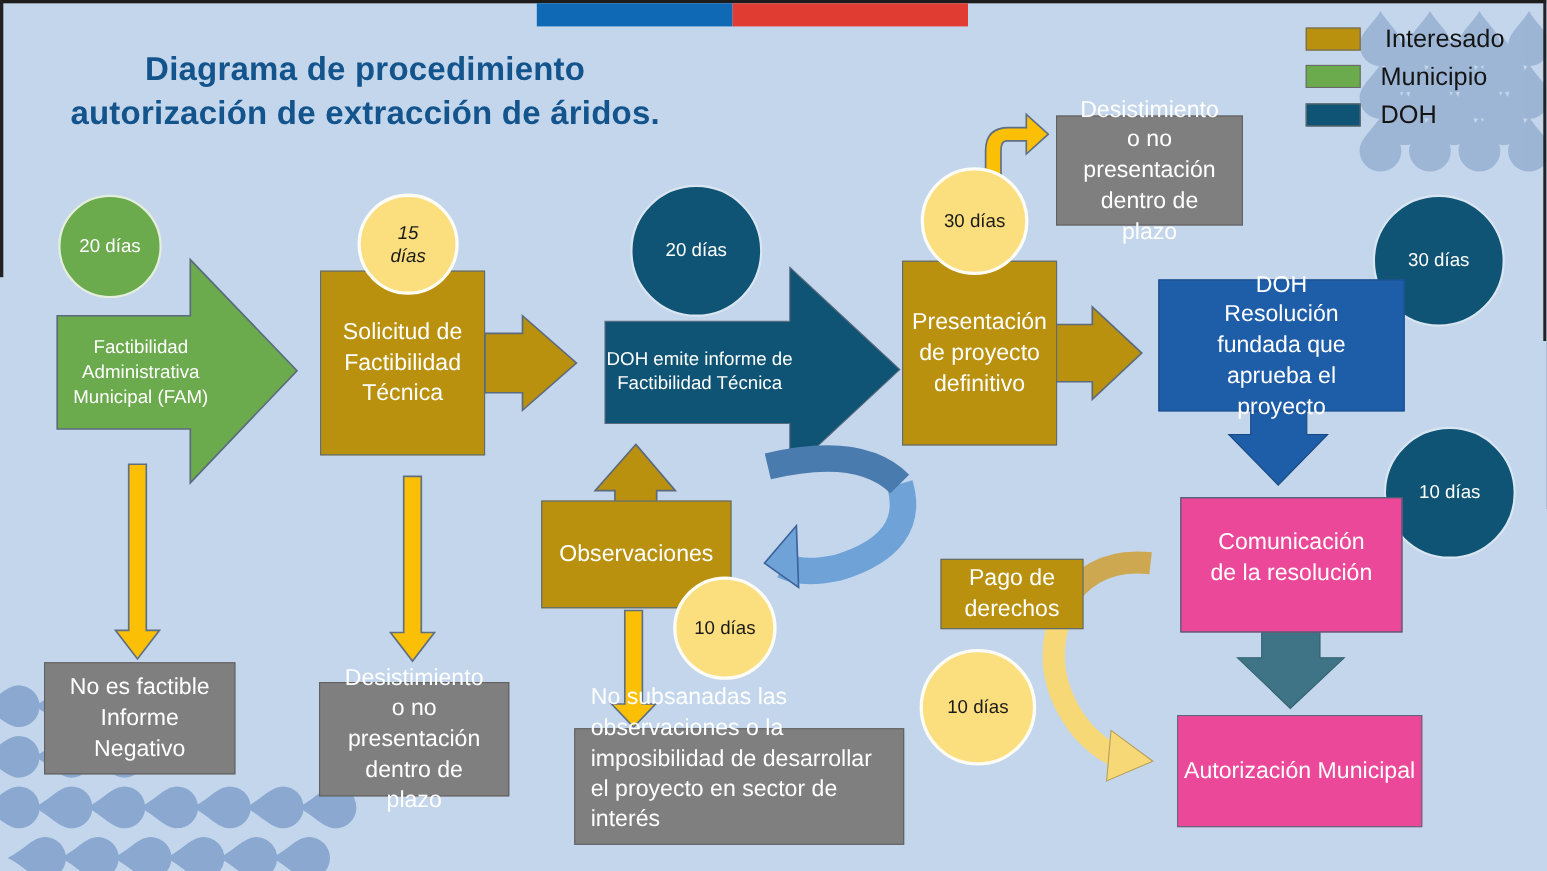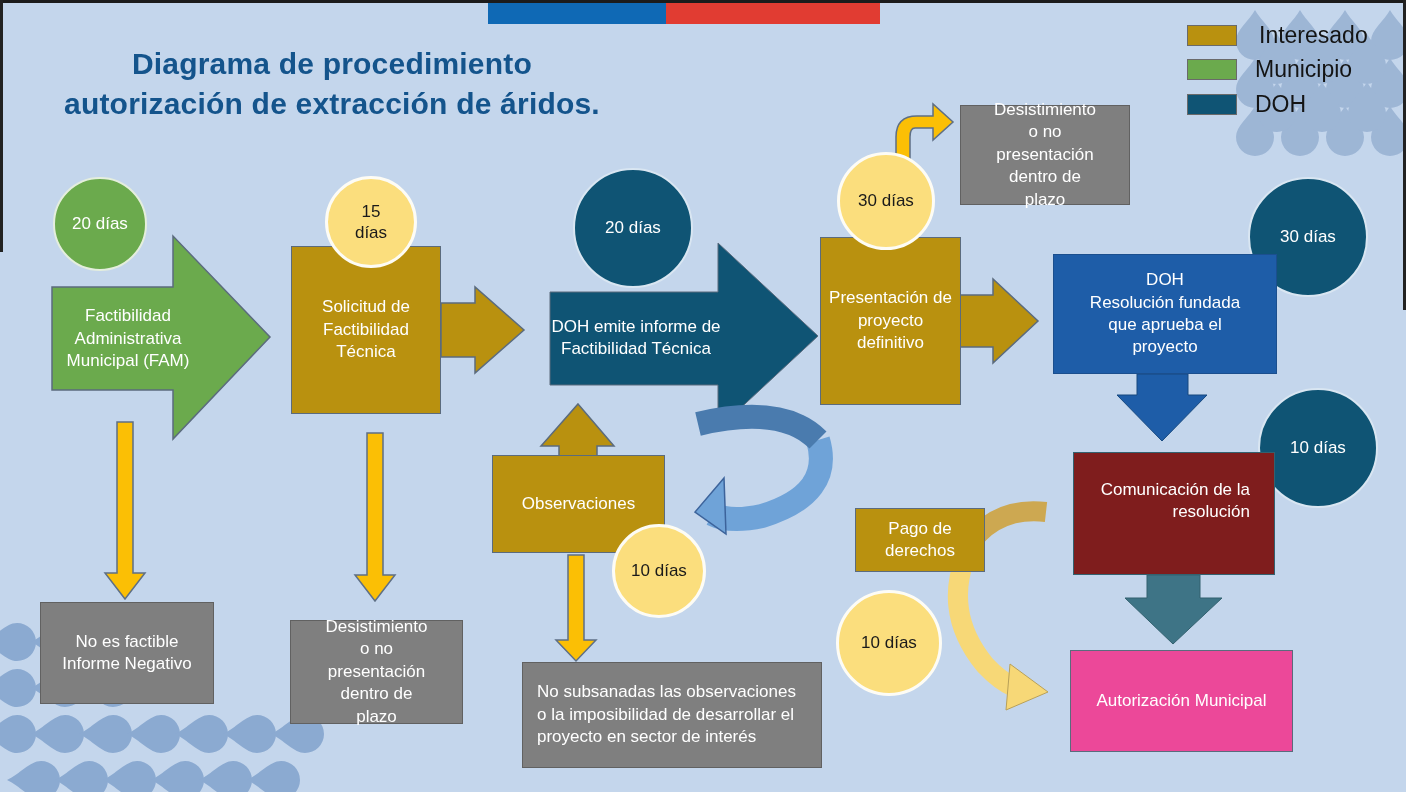"Desistimiento o no presentación dentro" .box { font-size: 17px -> 21px }
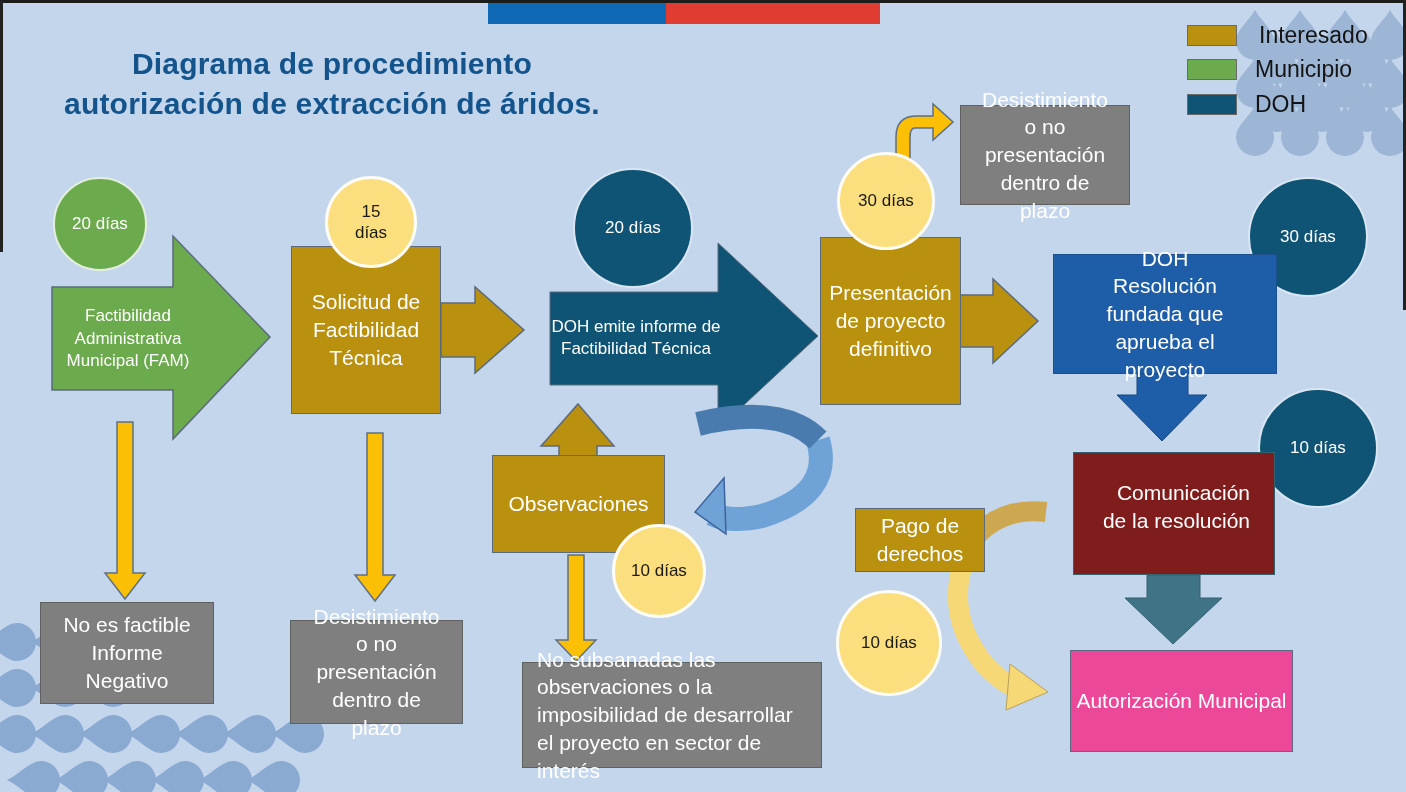"15 días" div.circle { font-style: none -> italic }
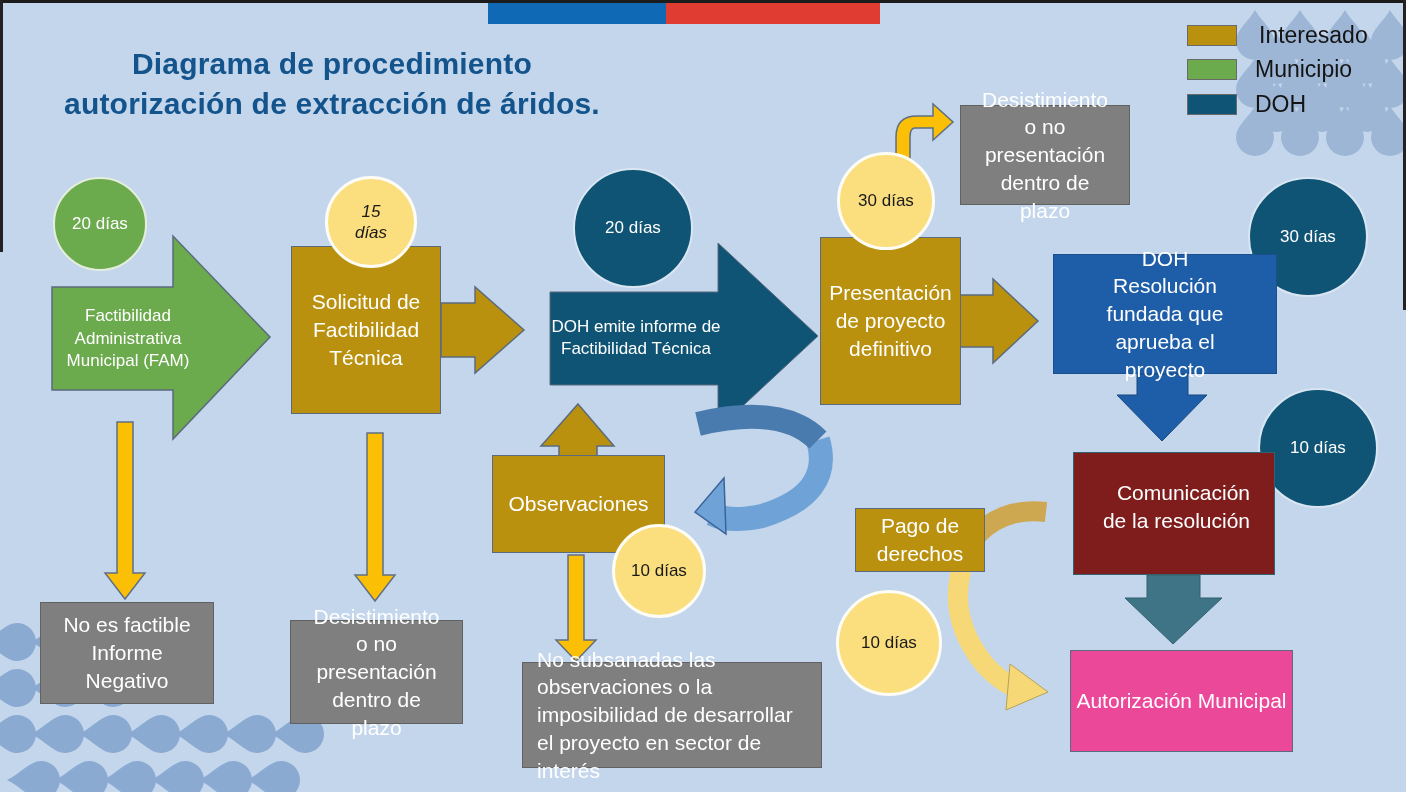"Comunicación de la resolución" .teal { background: #7f1d1d -> #ec4899; text-align: right -> none }
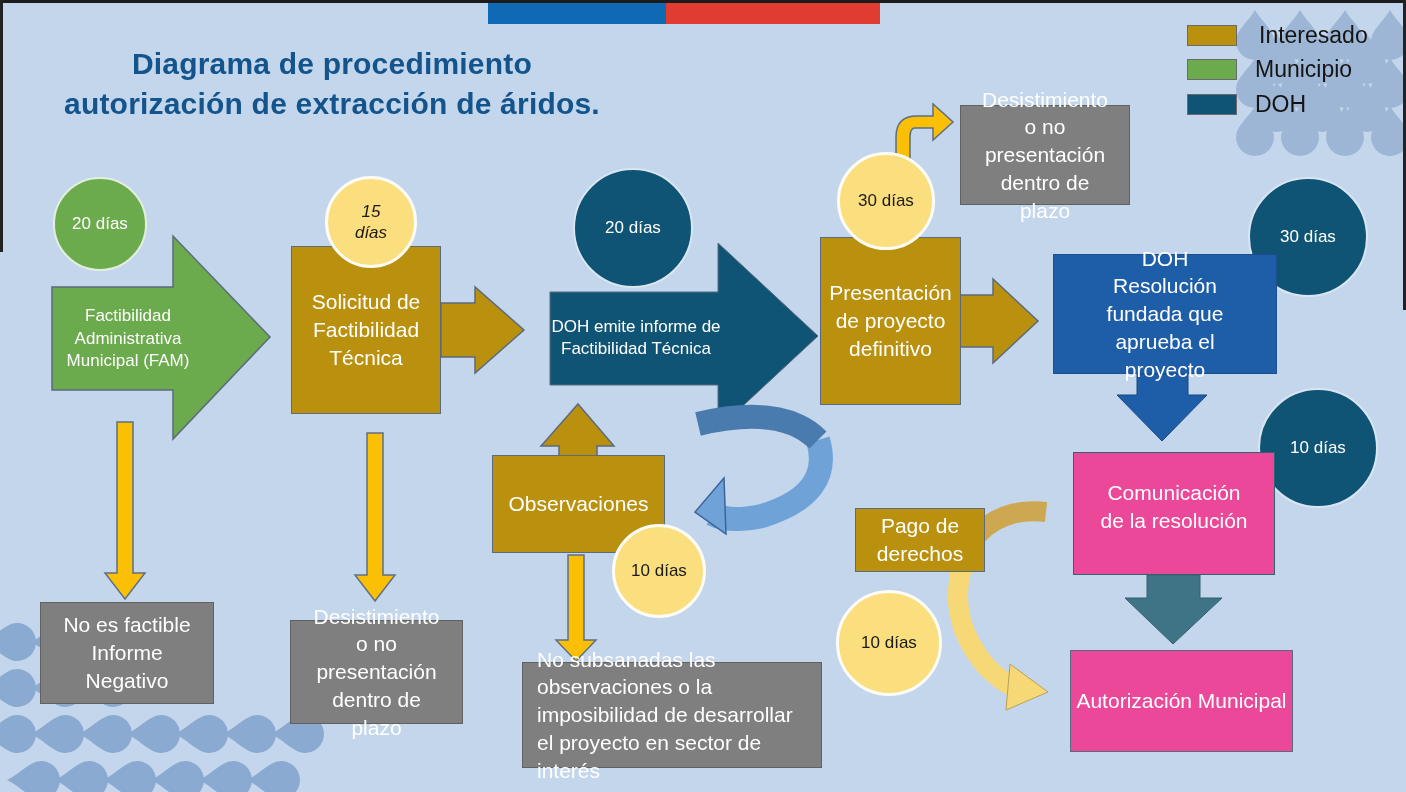"No subsanadas las observaciones o" div.box { justify-content: center -> flex-end }
